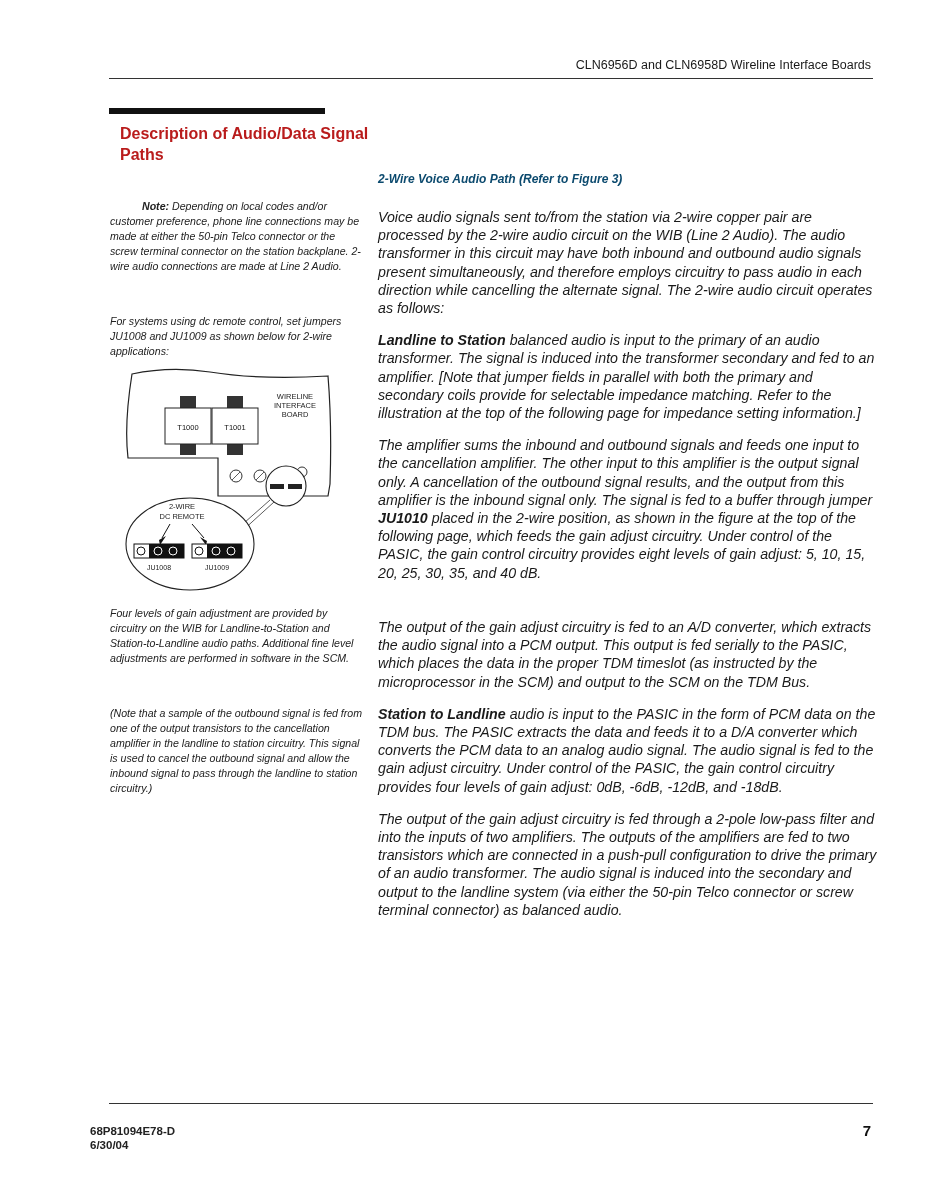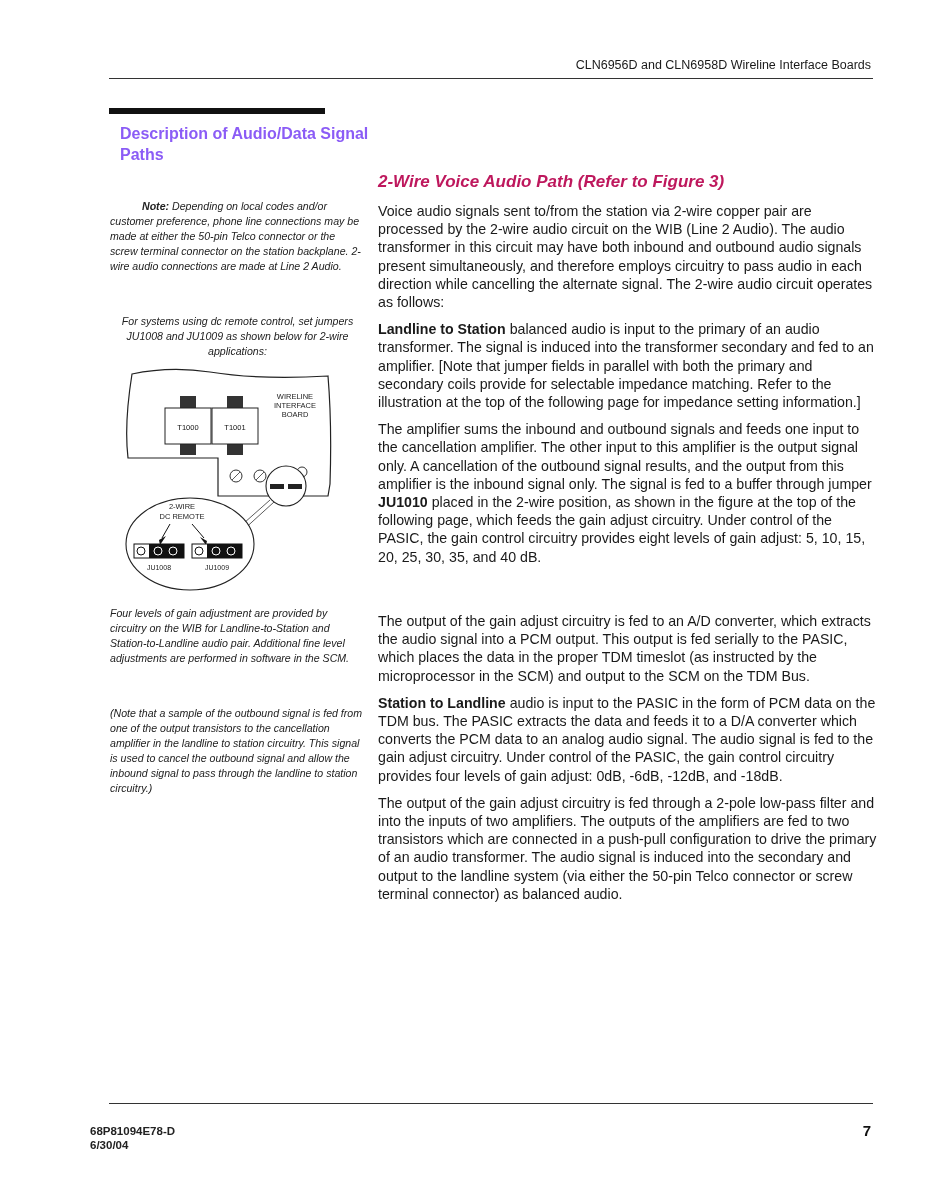"Description of Audio/Data Signal Paths" .section-title { color: #8b5cf6 -> #b91c1c }
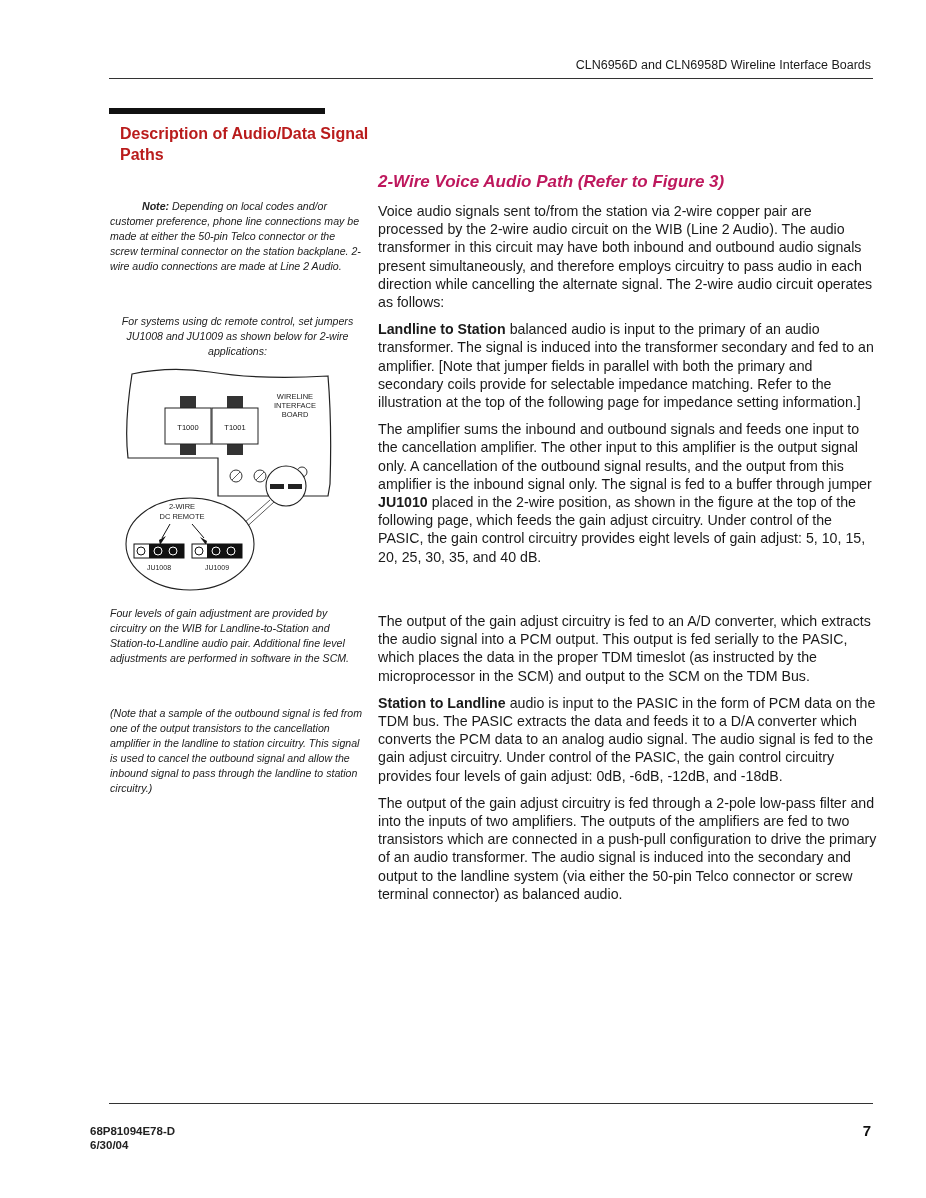"2-Wire Voice Audio Path (Refer" .subhead { color: #be185d -> #0c4a6e; font-size: 17px -> 12px }
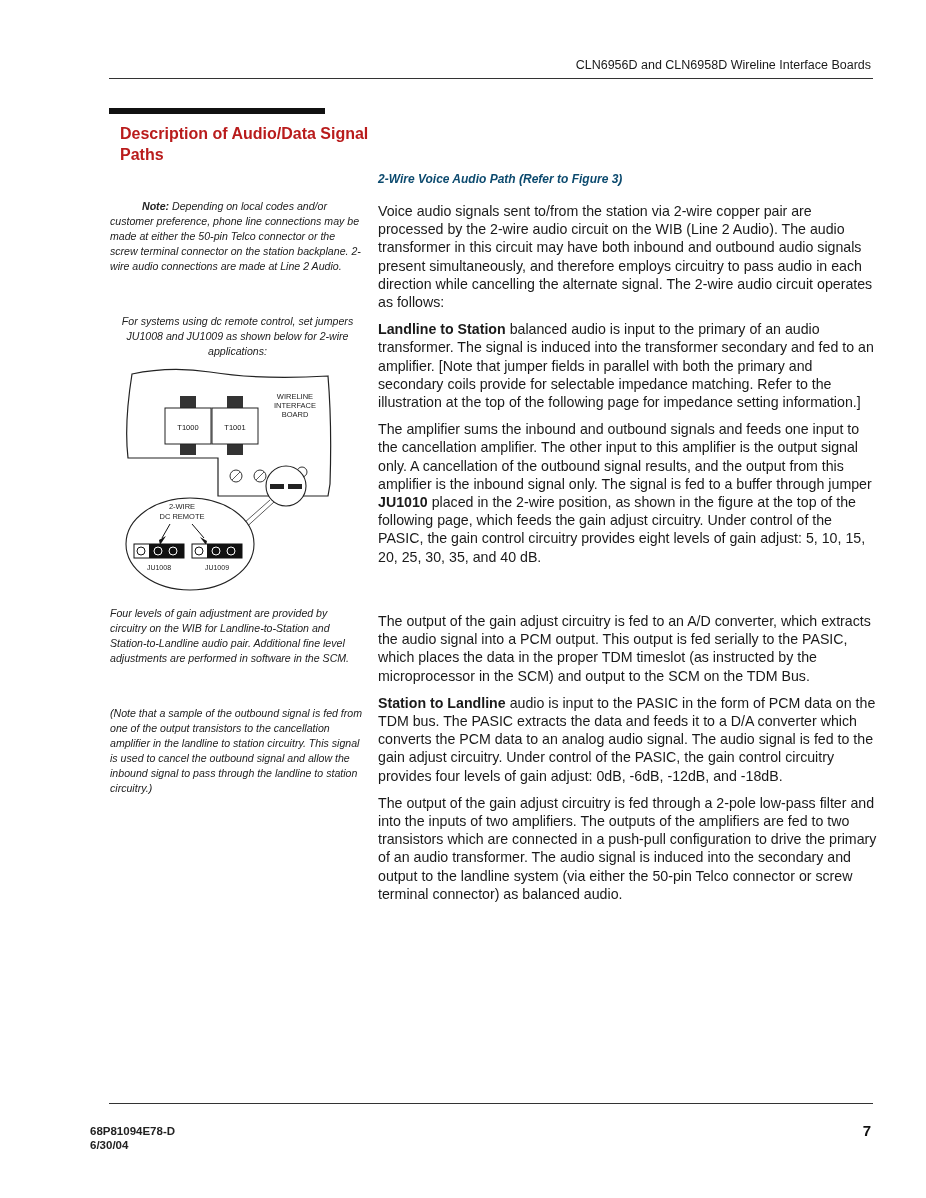"Voice audio signals sent to/from" .main p { font-style: none -> italic; margin: 8px 0 9px 0 -> 14px 0 9px 0 }
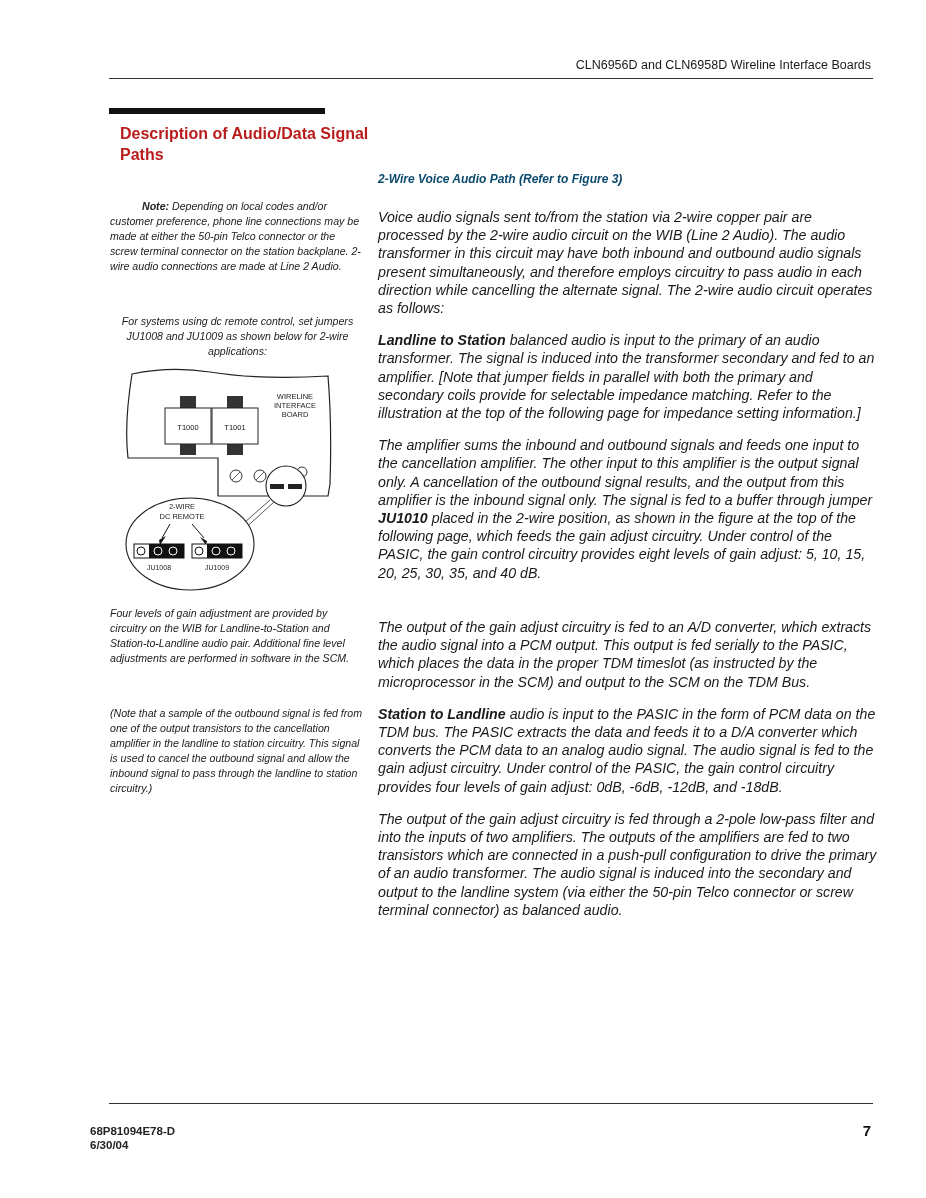"For systems using dc remote" div.abs { text-align: center -> none }
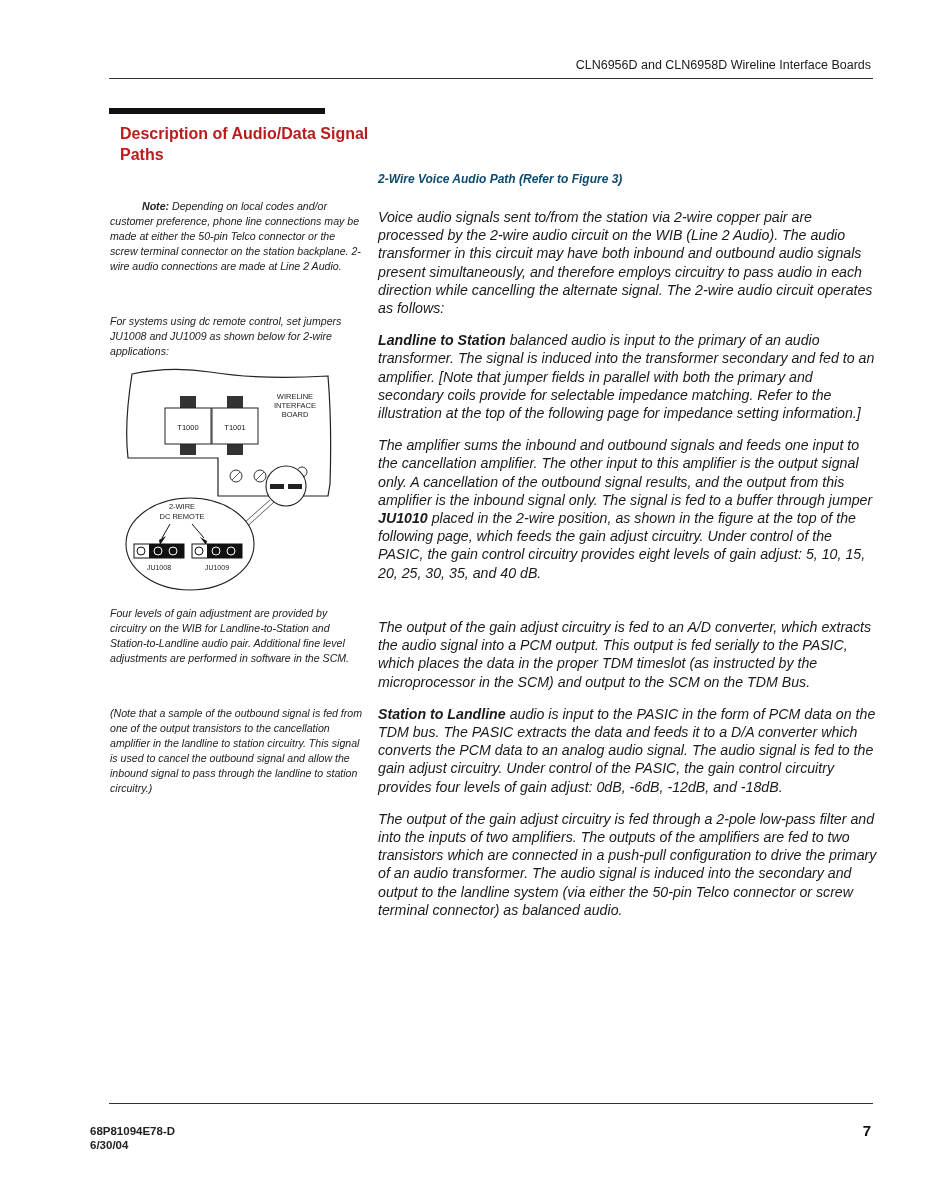"Four levels of gain adjustment" div.abs { text: pair -> paths }
